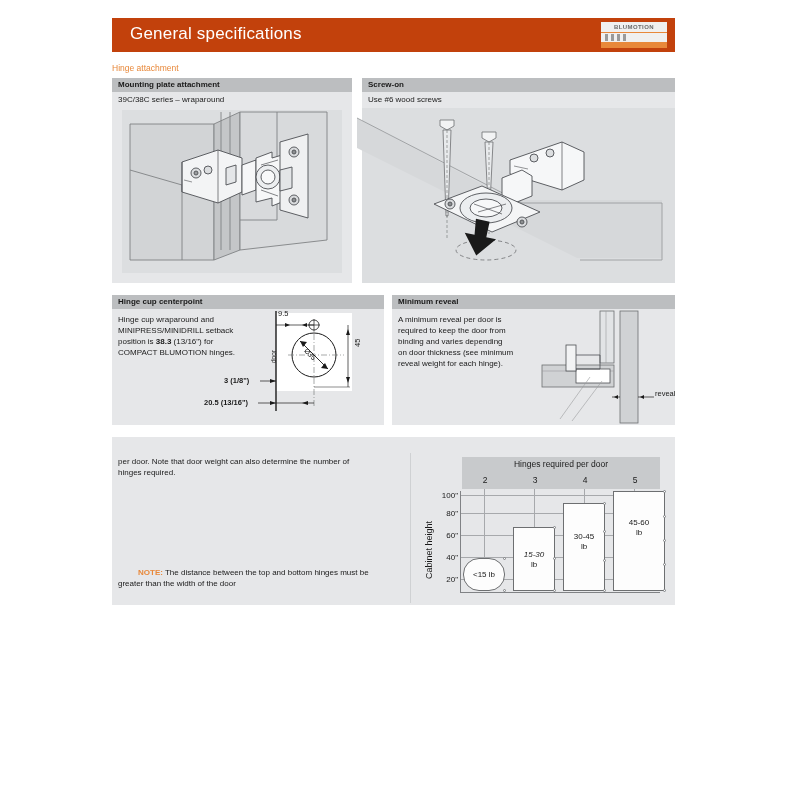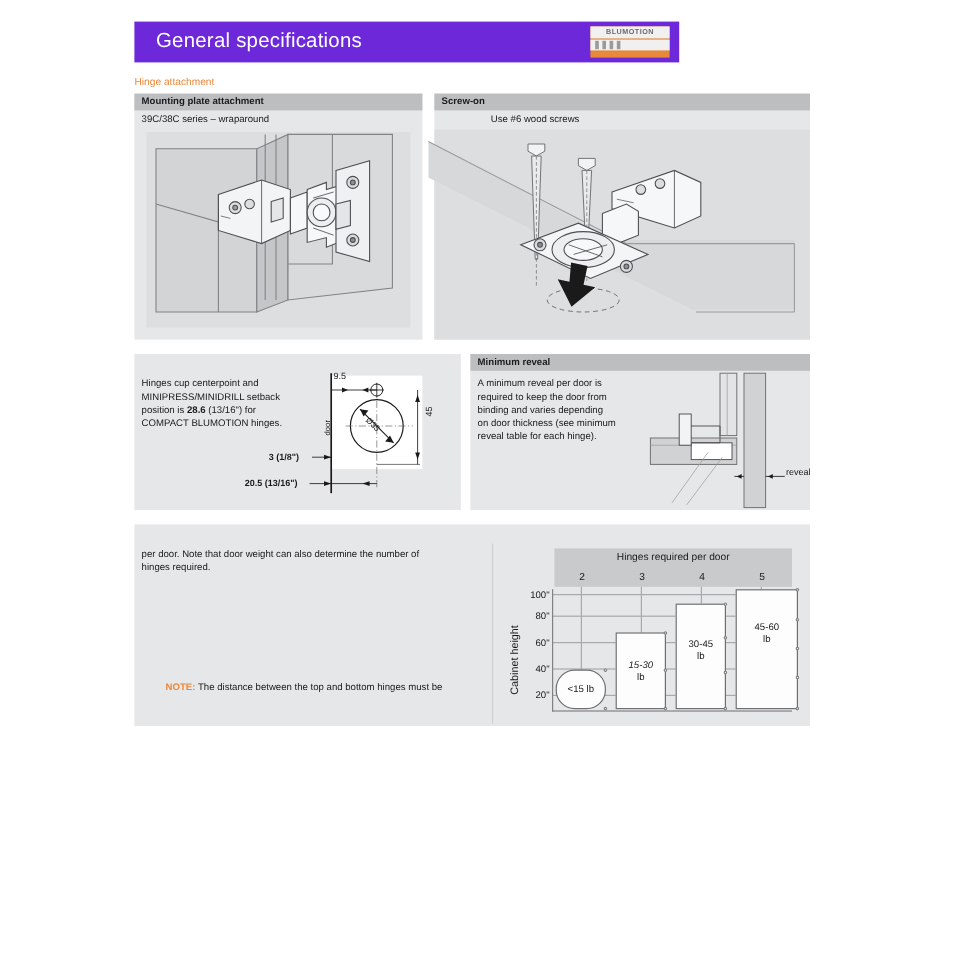"General specifications" .hdr { background: #6d28d9 -> #c2410c; width: 454px -> 563px }
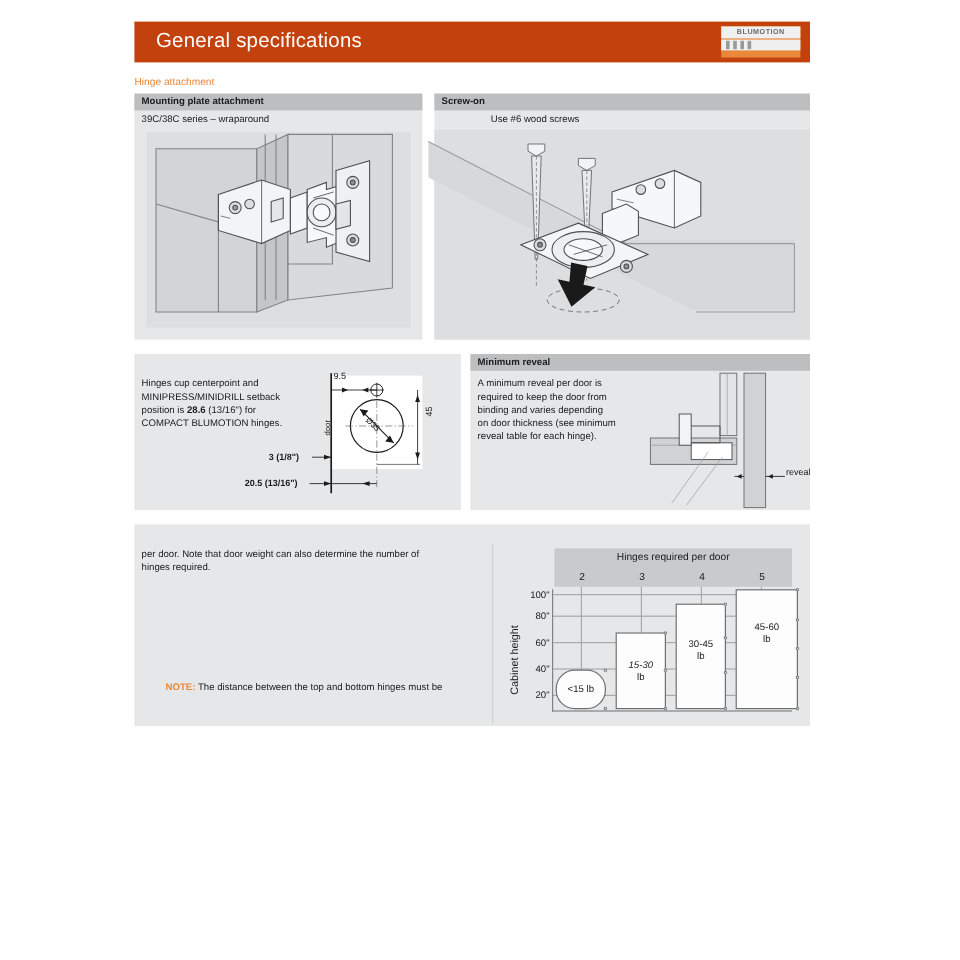"Use #6 wood screws" div.panel-sub { margin-left: 41px -> none }
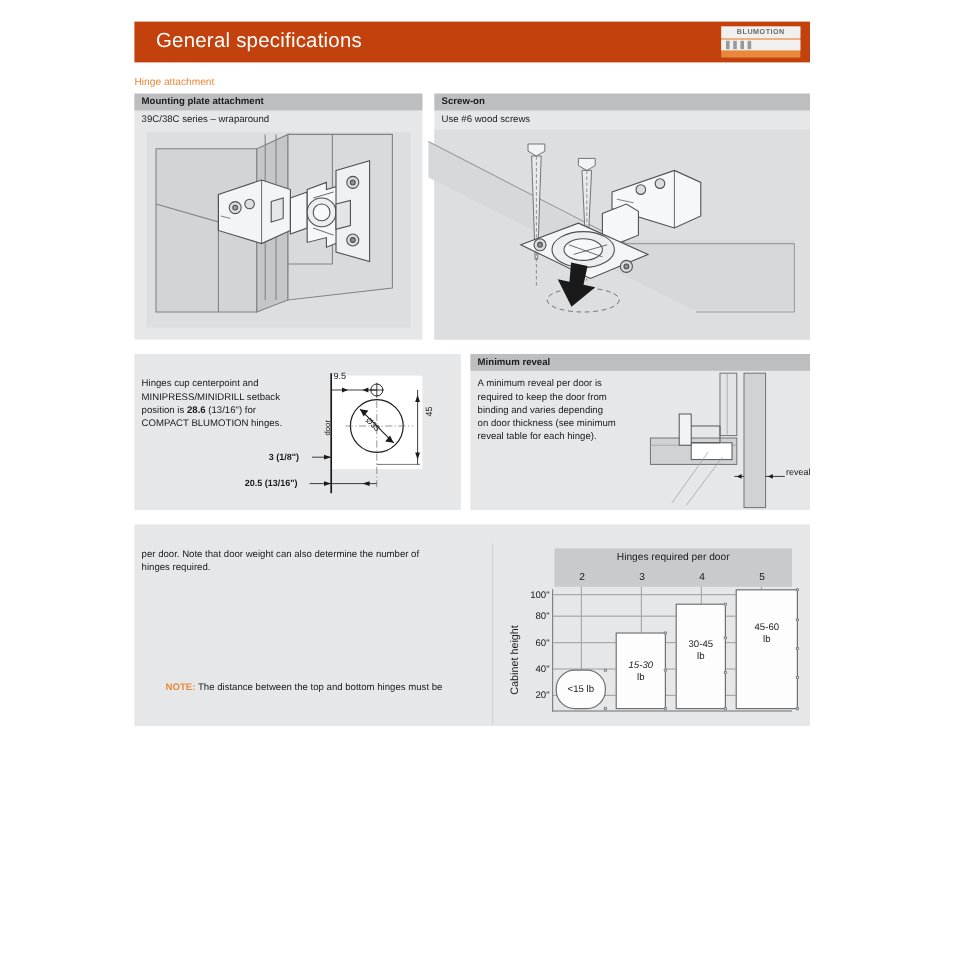"Hinge cup centerpoint" div.panel-hd { html: none -> <div> <span>Hinge cup centerpoint</span> </div> }
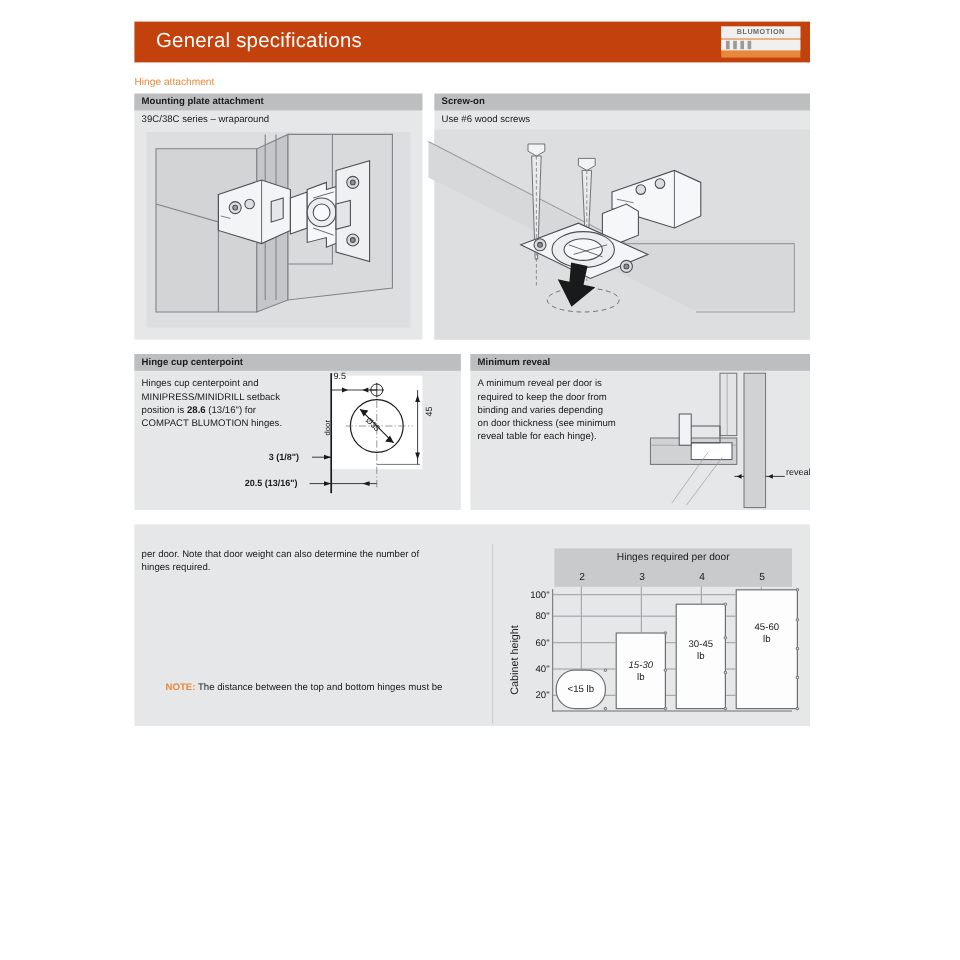"Hinges cup centerpoint and" div { text: Hinges cup centerpoint -> Hinge cup wraparound }
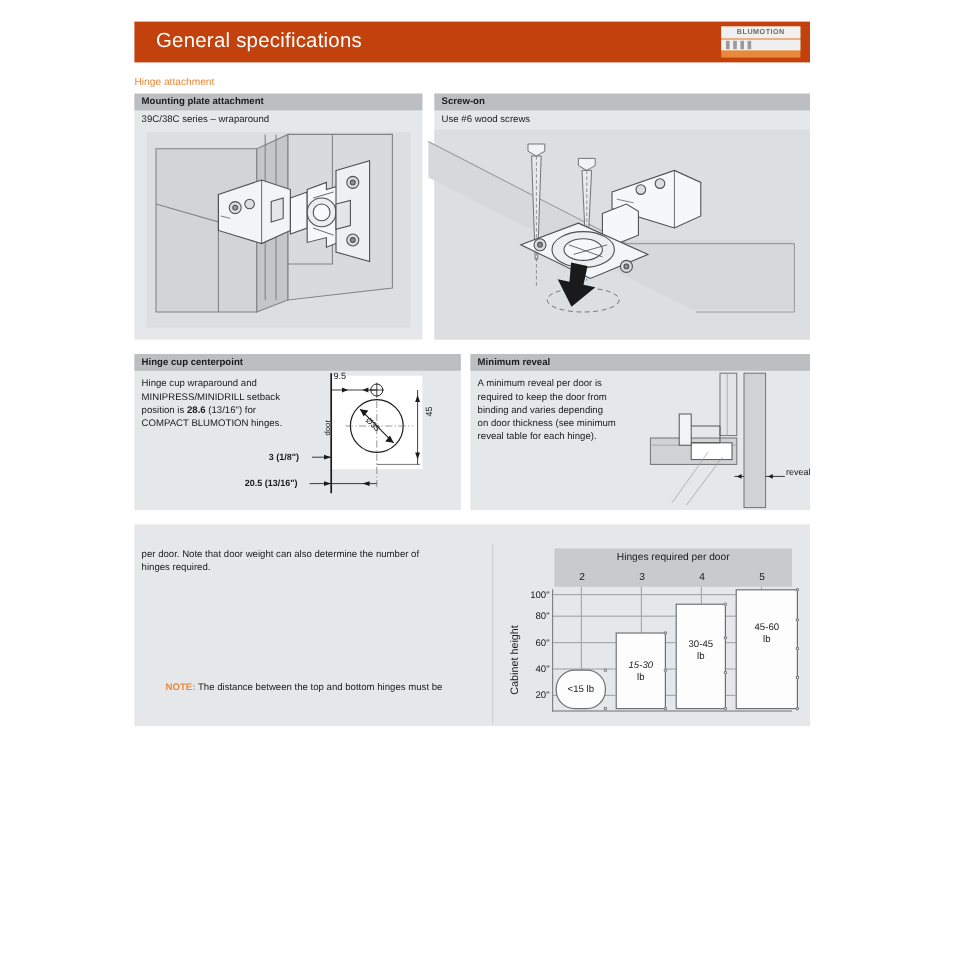"28.6" b { text: 28.6 -> 38.3 }
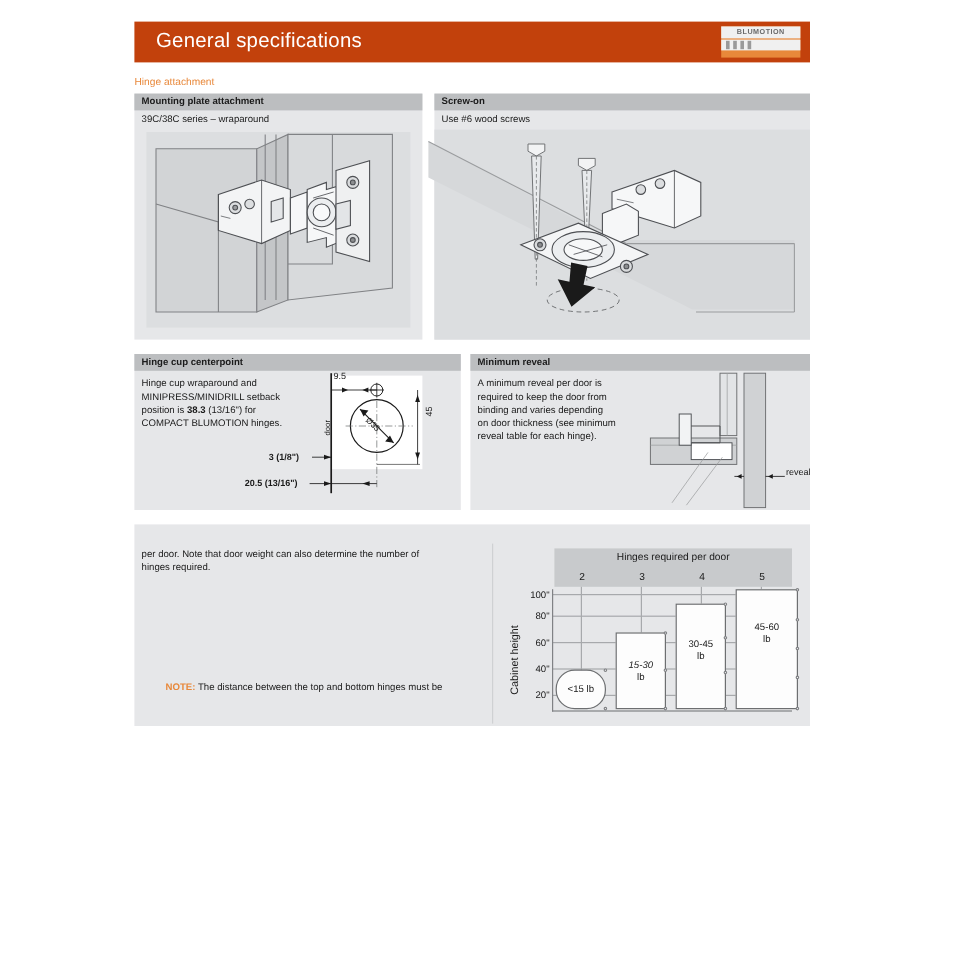"reveal table for each hinge)." div { text: table -> weight }
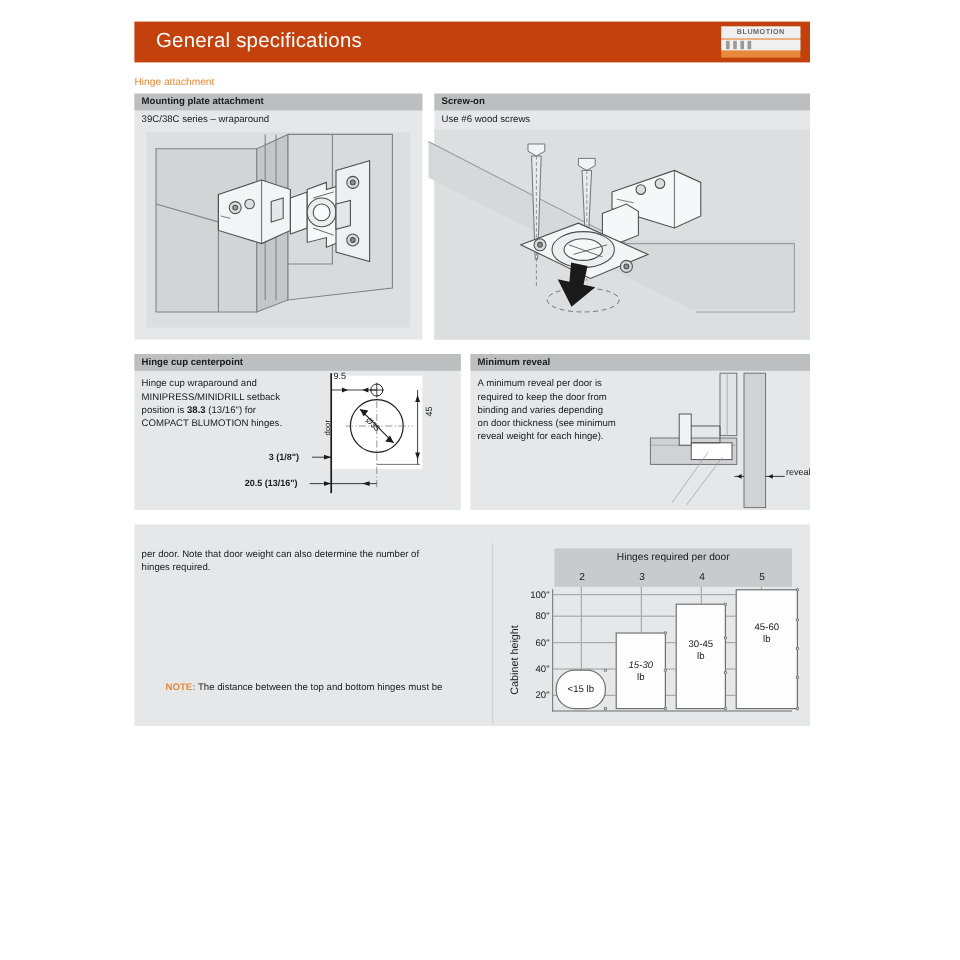"greater than the width of" div { html: none -> <div>greater than the width of the door</div> }
